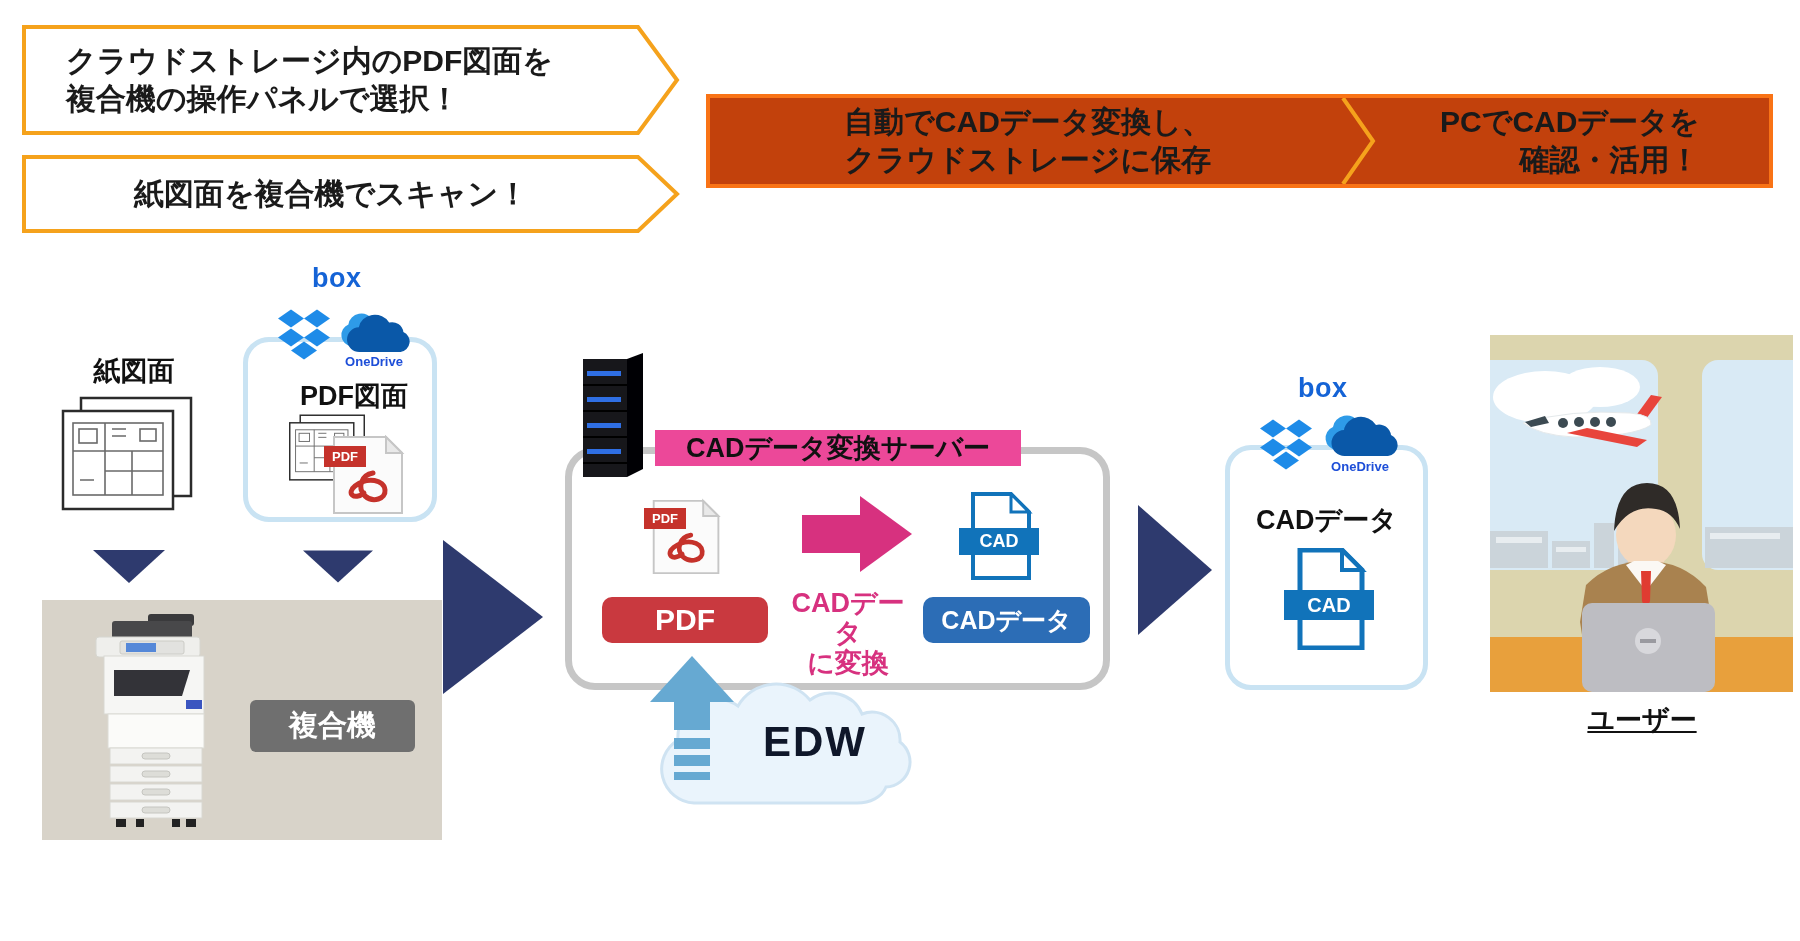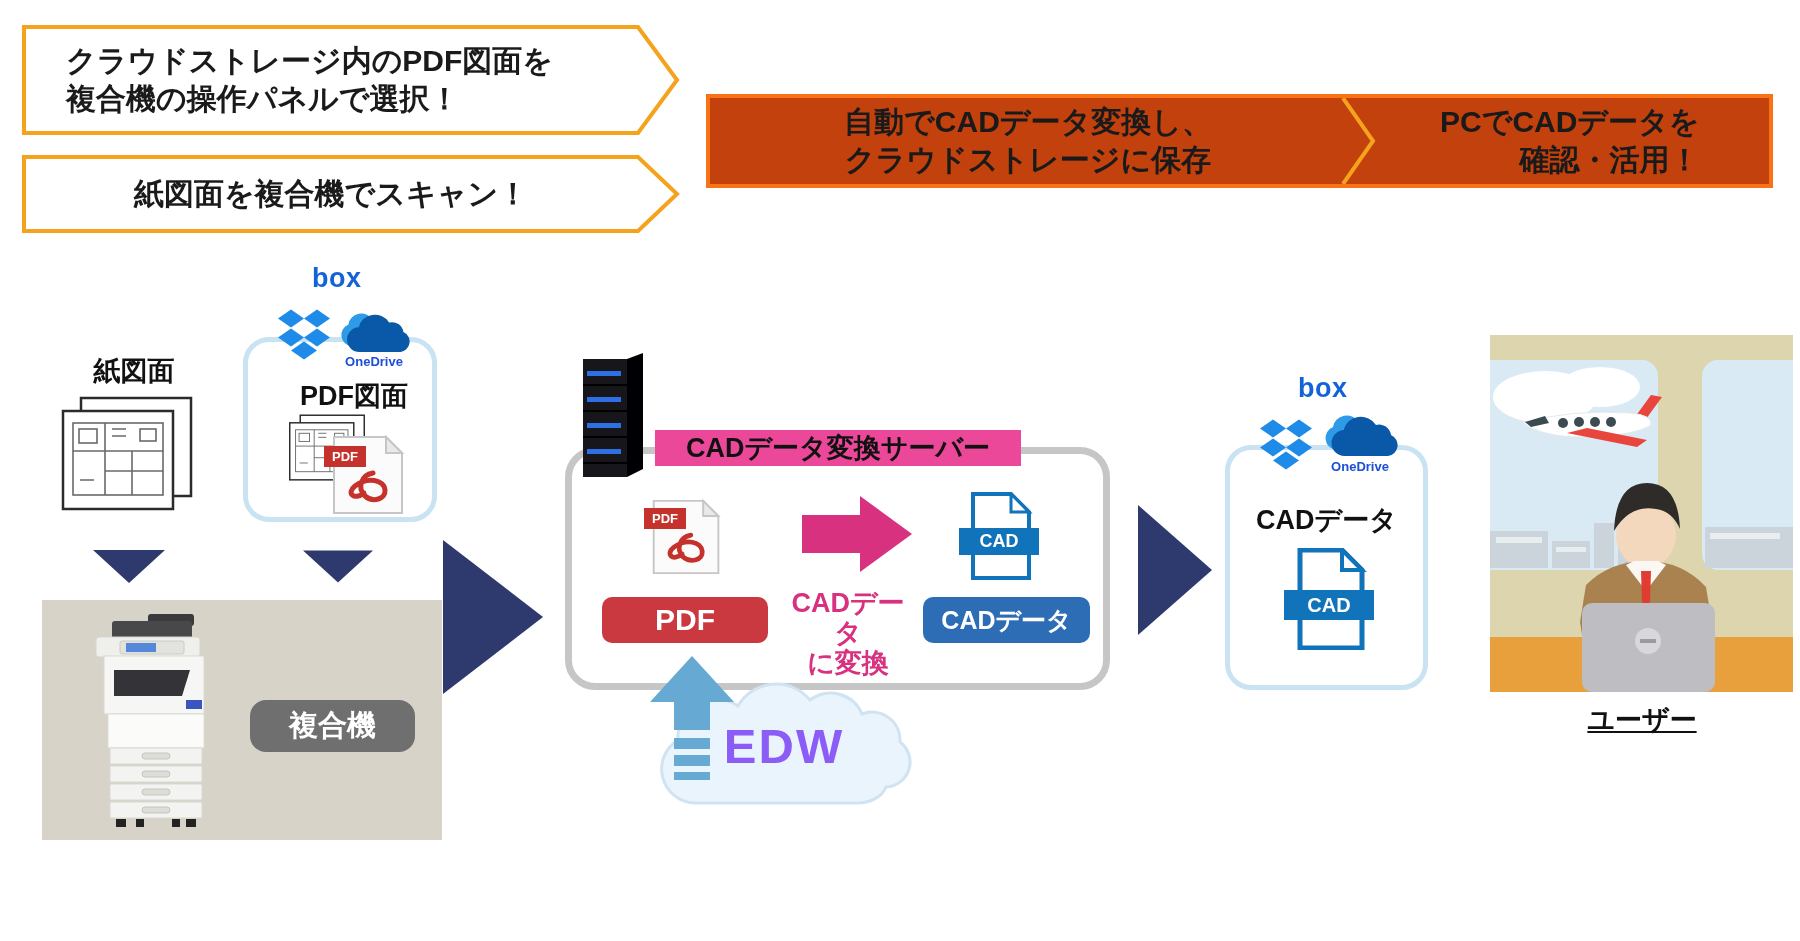"複合機" div.abs { border-radius: 16px -> 6px }
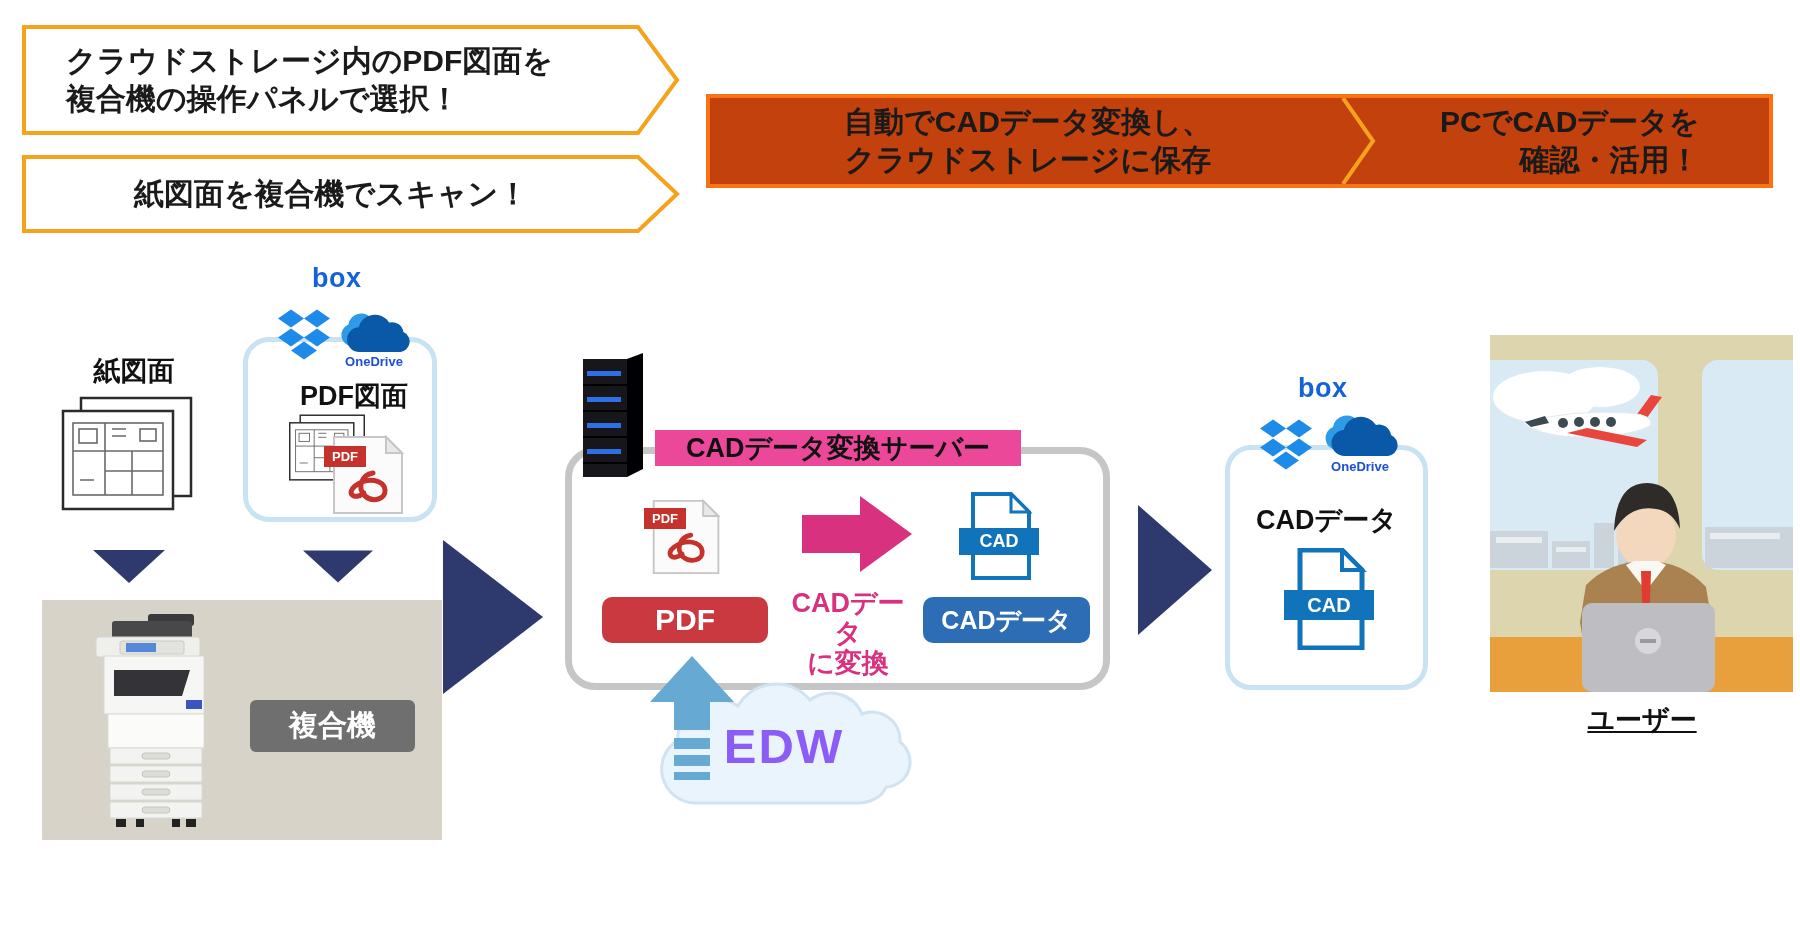"EDW" div.abs { color: #8b5cf6 -> #0f172a; font-size: 49px -> 42px; left: 728px -> 759px }
